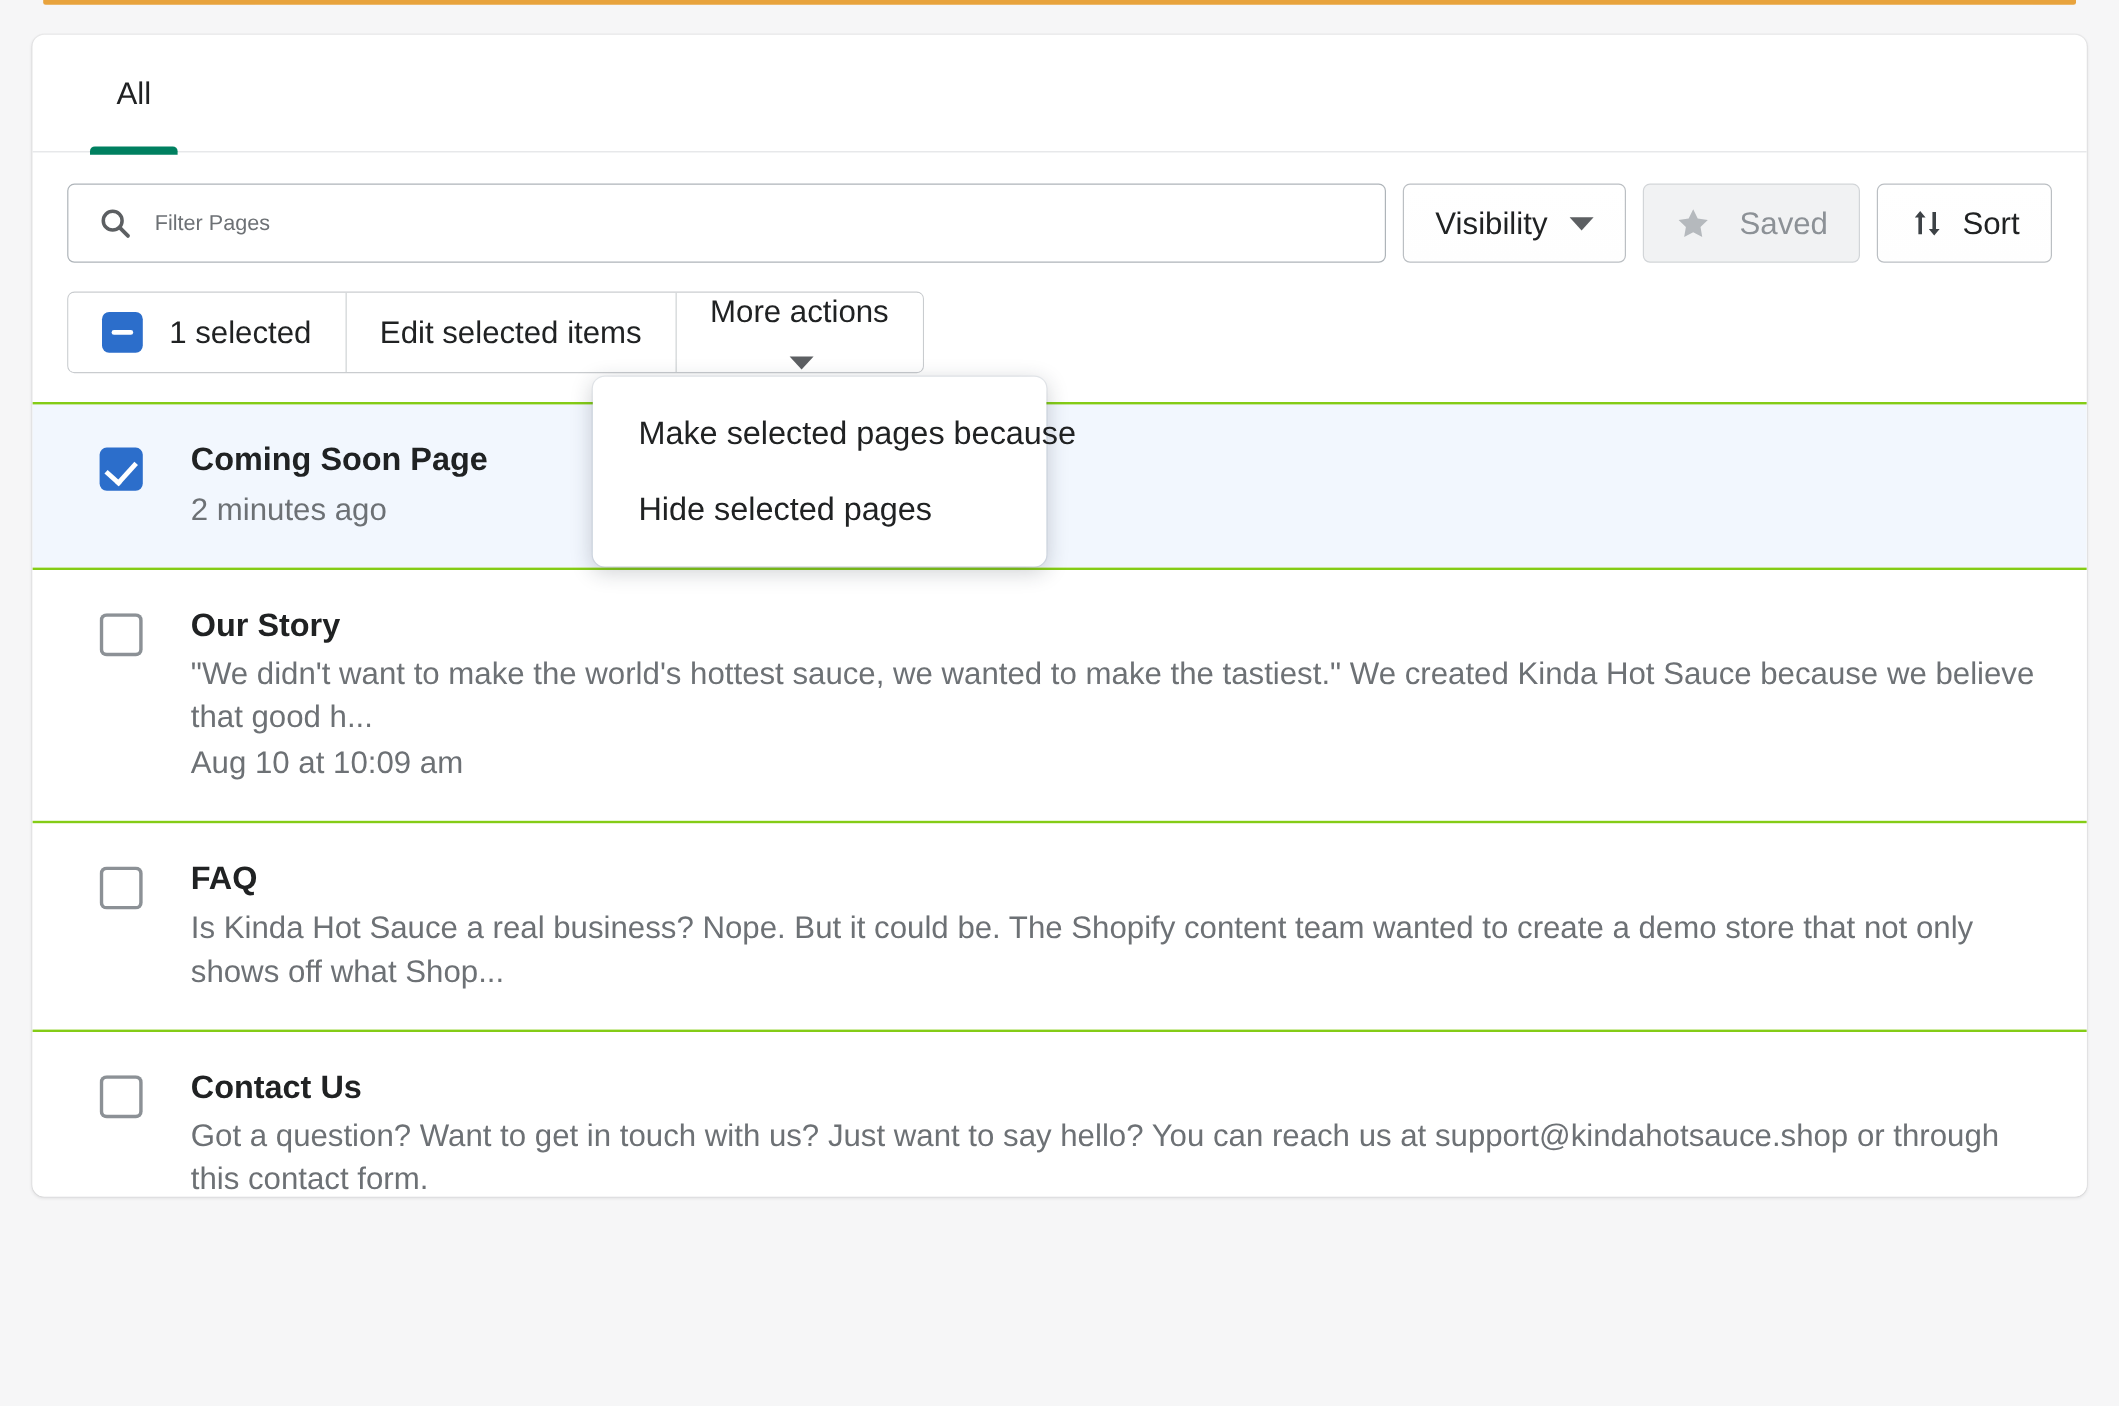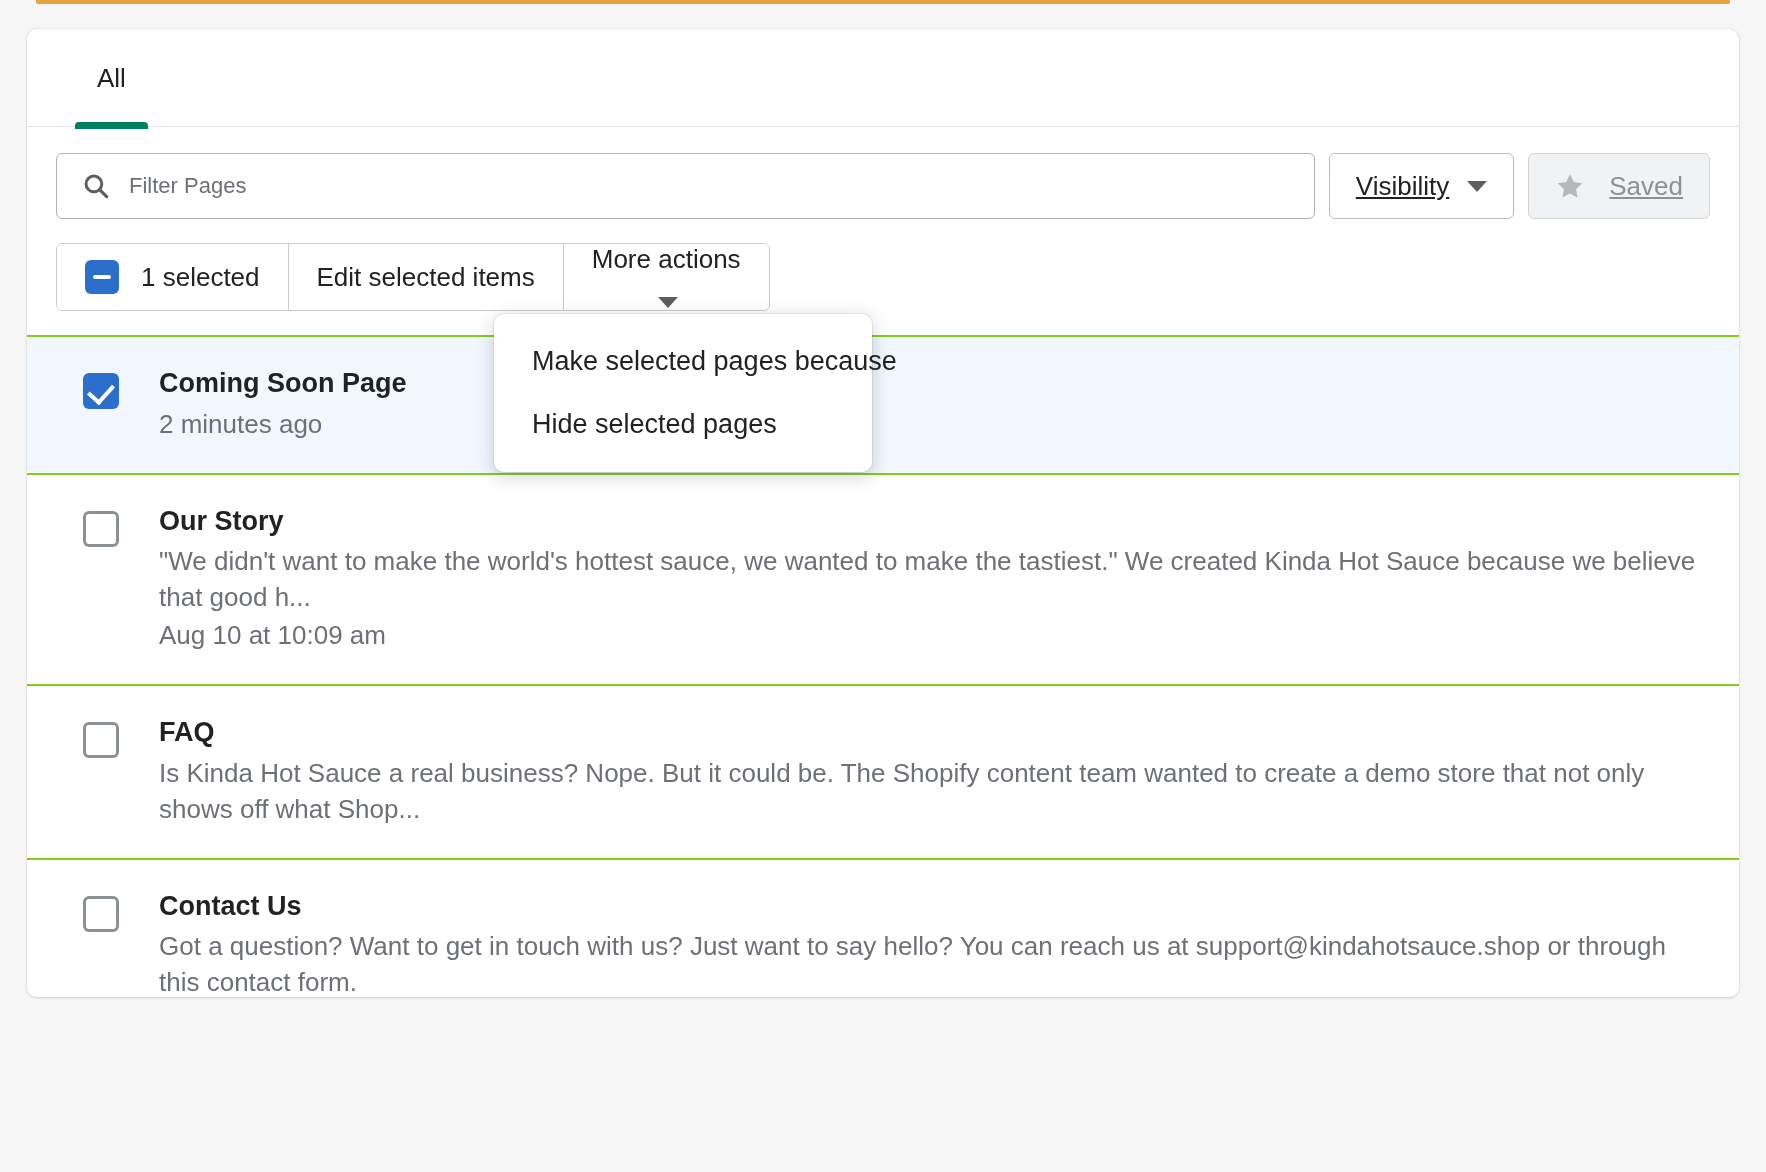"Filter Pages" .search-input { font-size: 22px -> 18px }
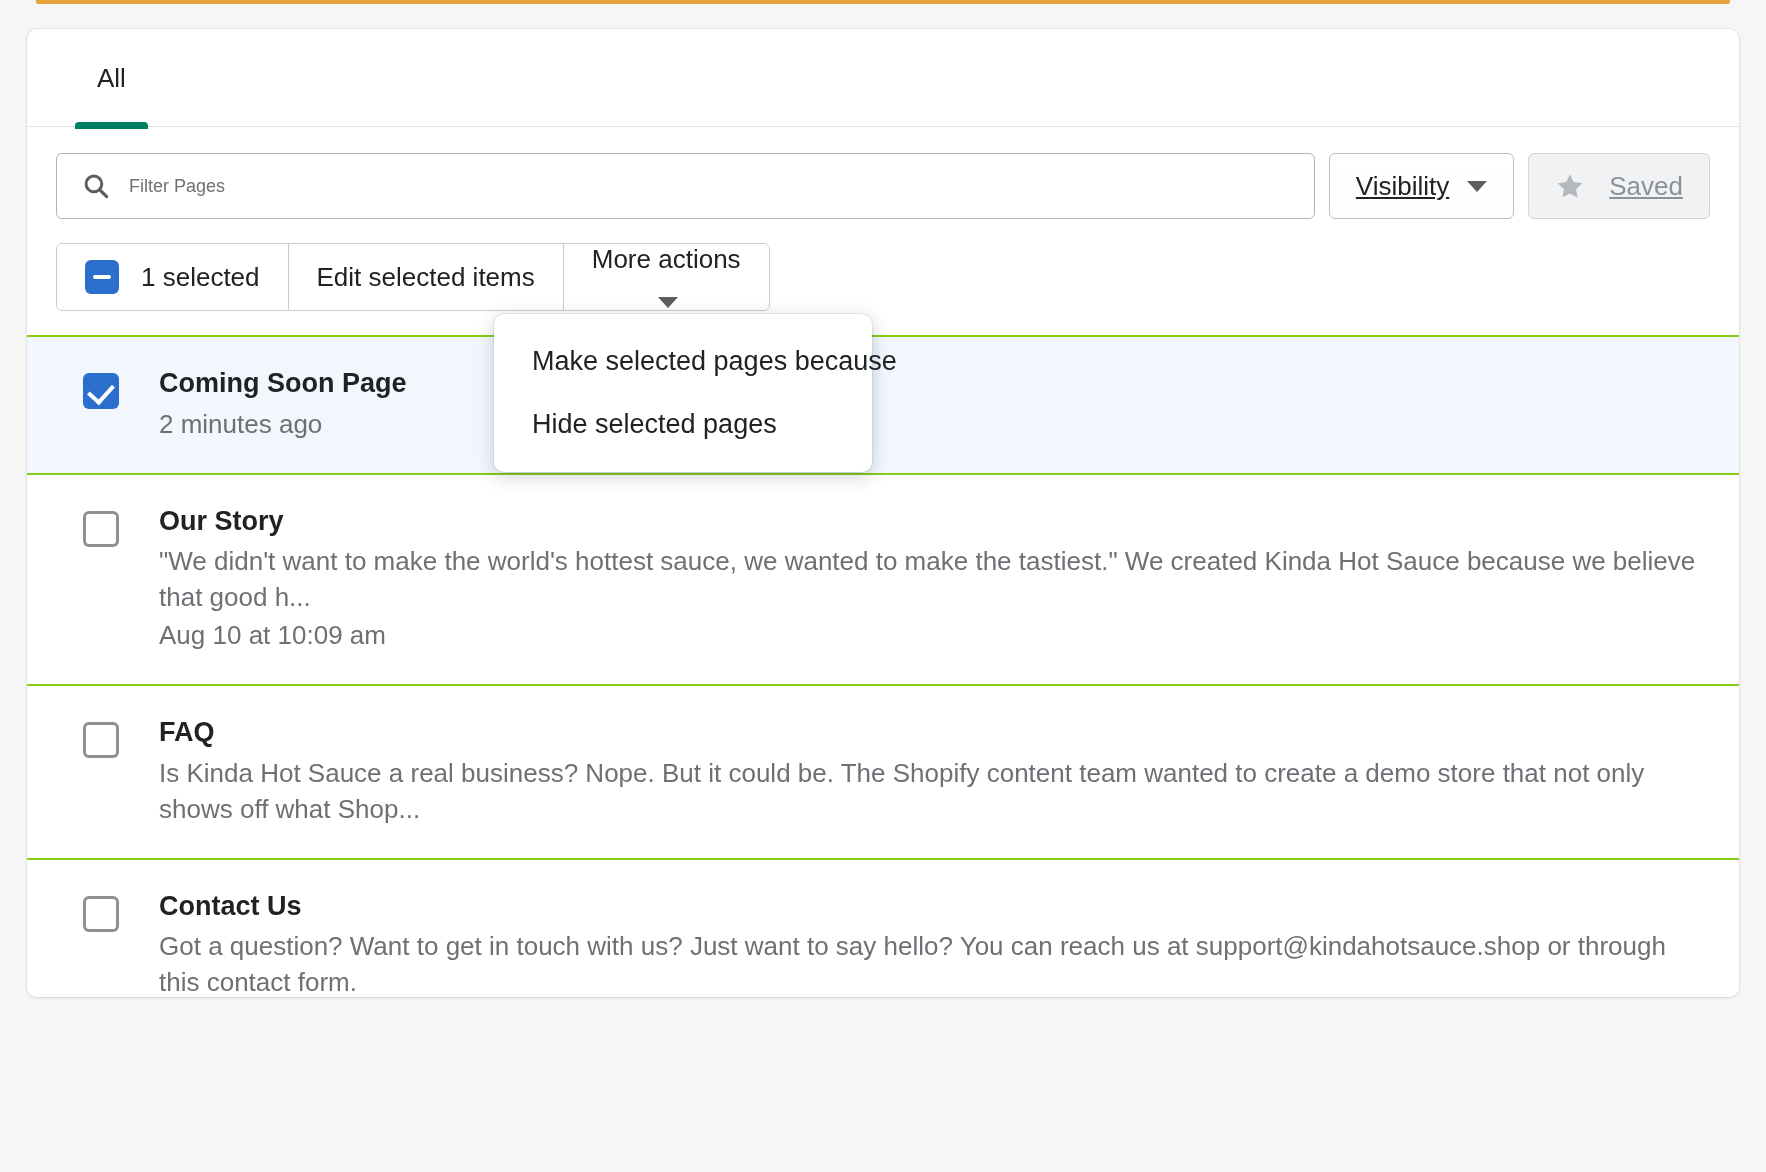"Visibility" .btn { text-decoration: underline -> none }
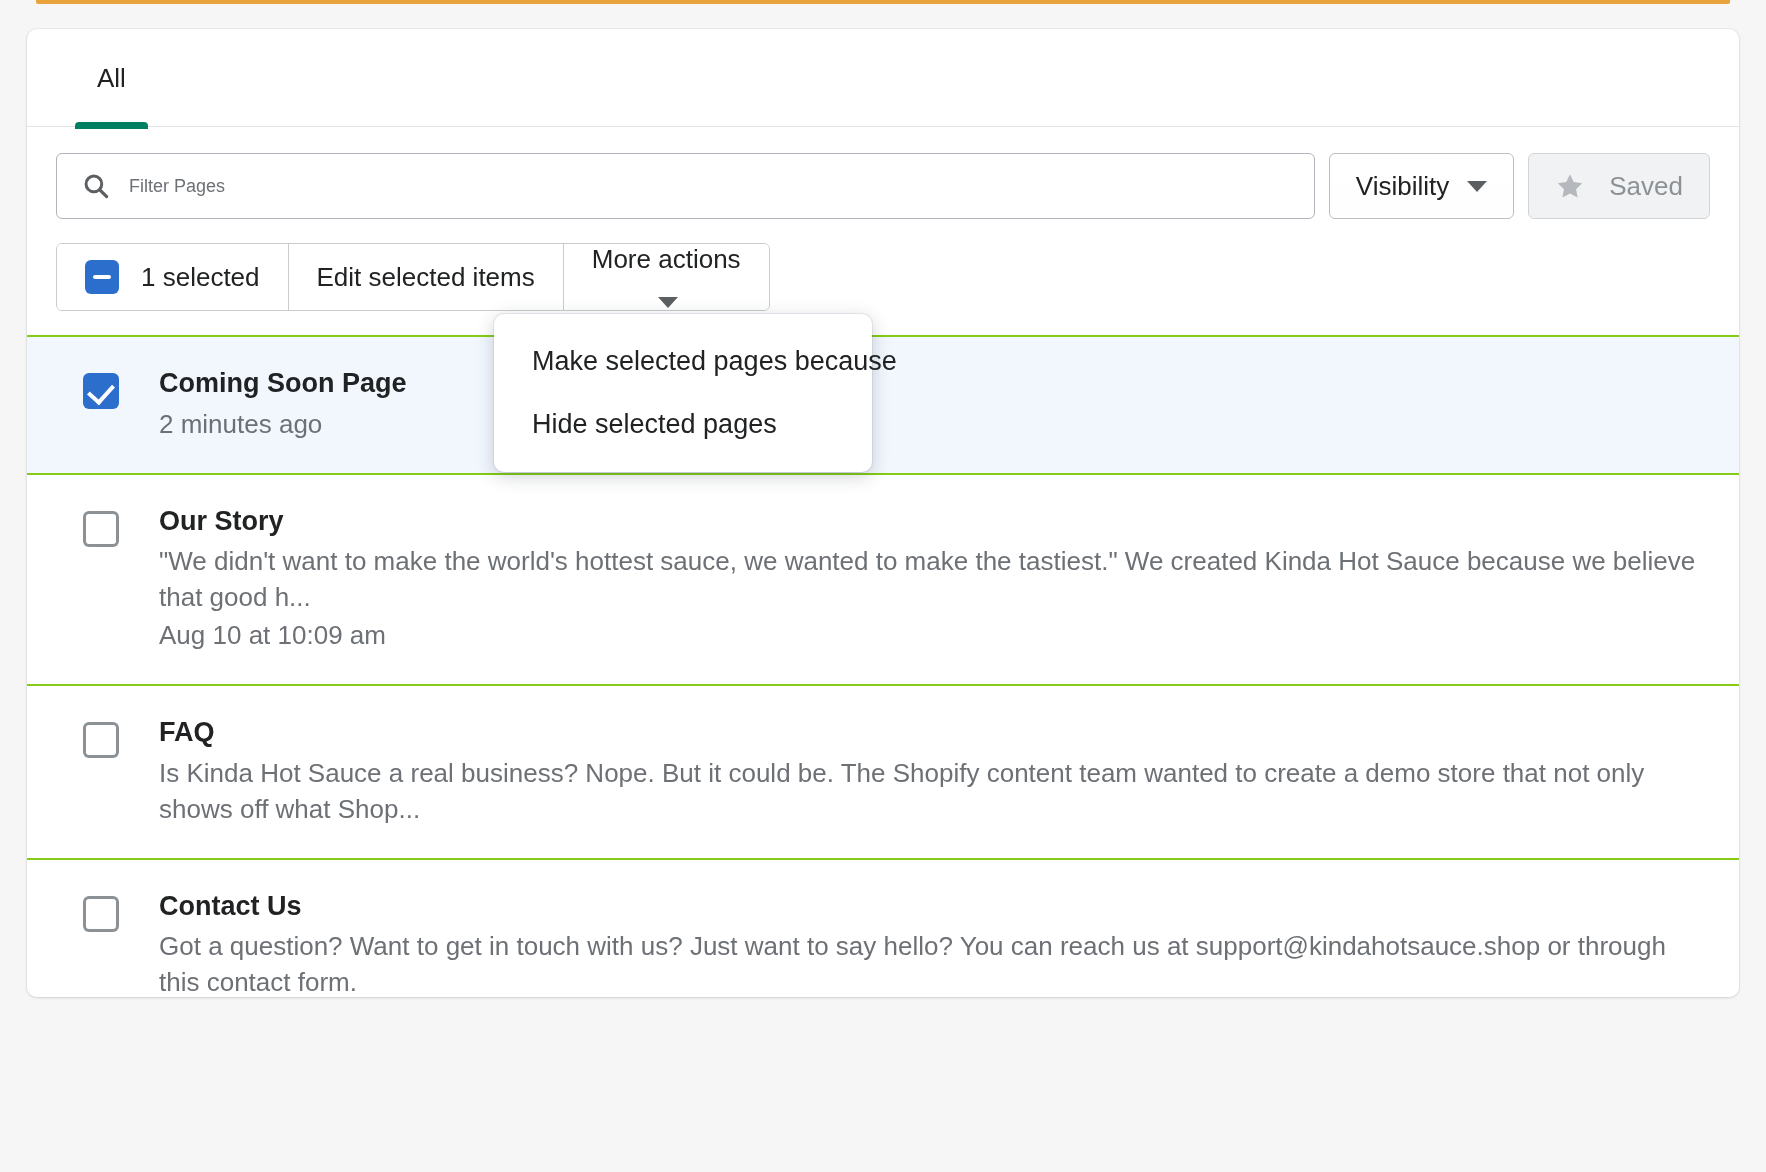"Sort" div.btn { html: none -> <div> <svg> <g> <path></path> <path></path> </g> </svg> <span>Sort</span> </div> }
